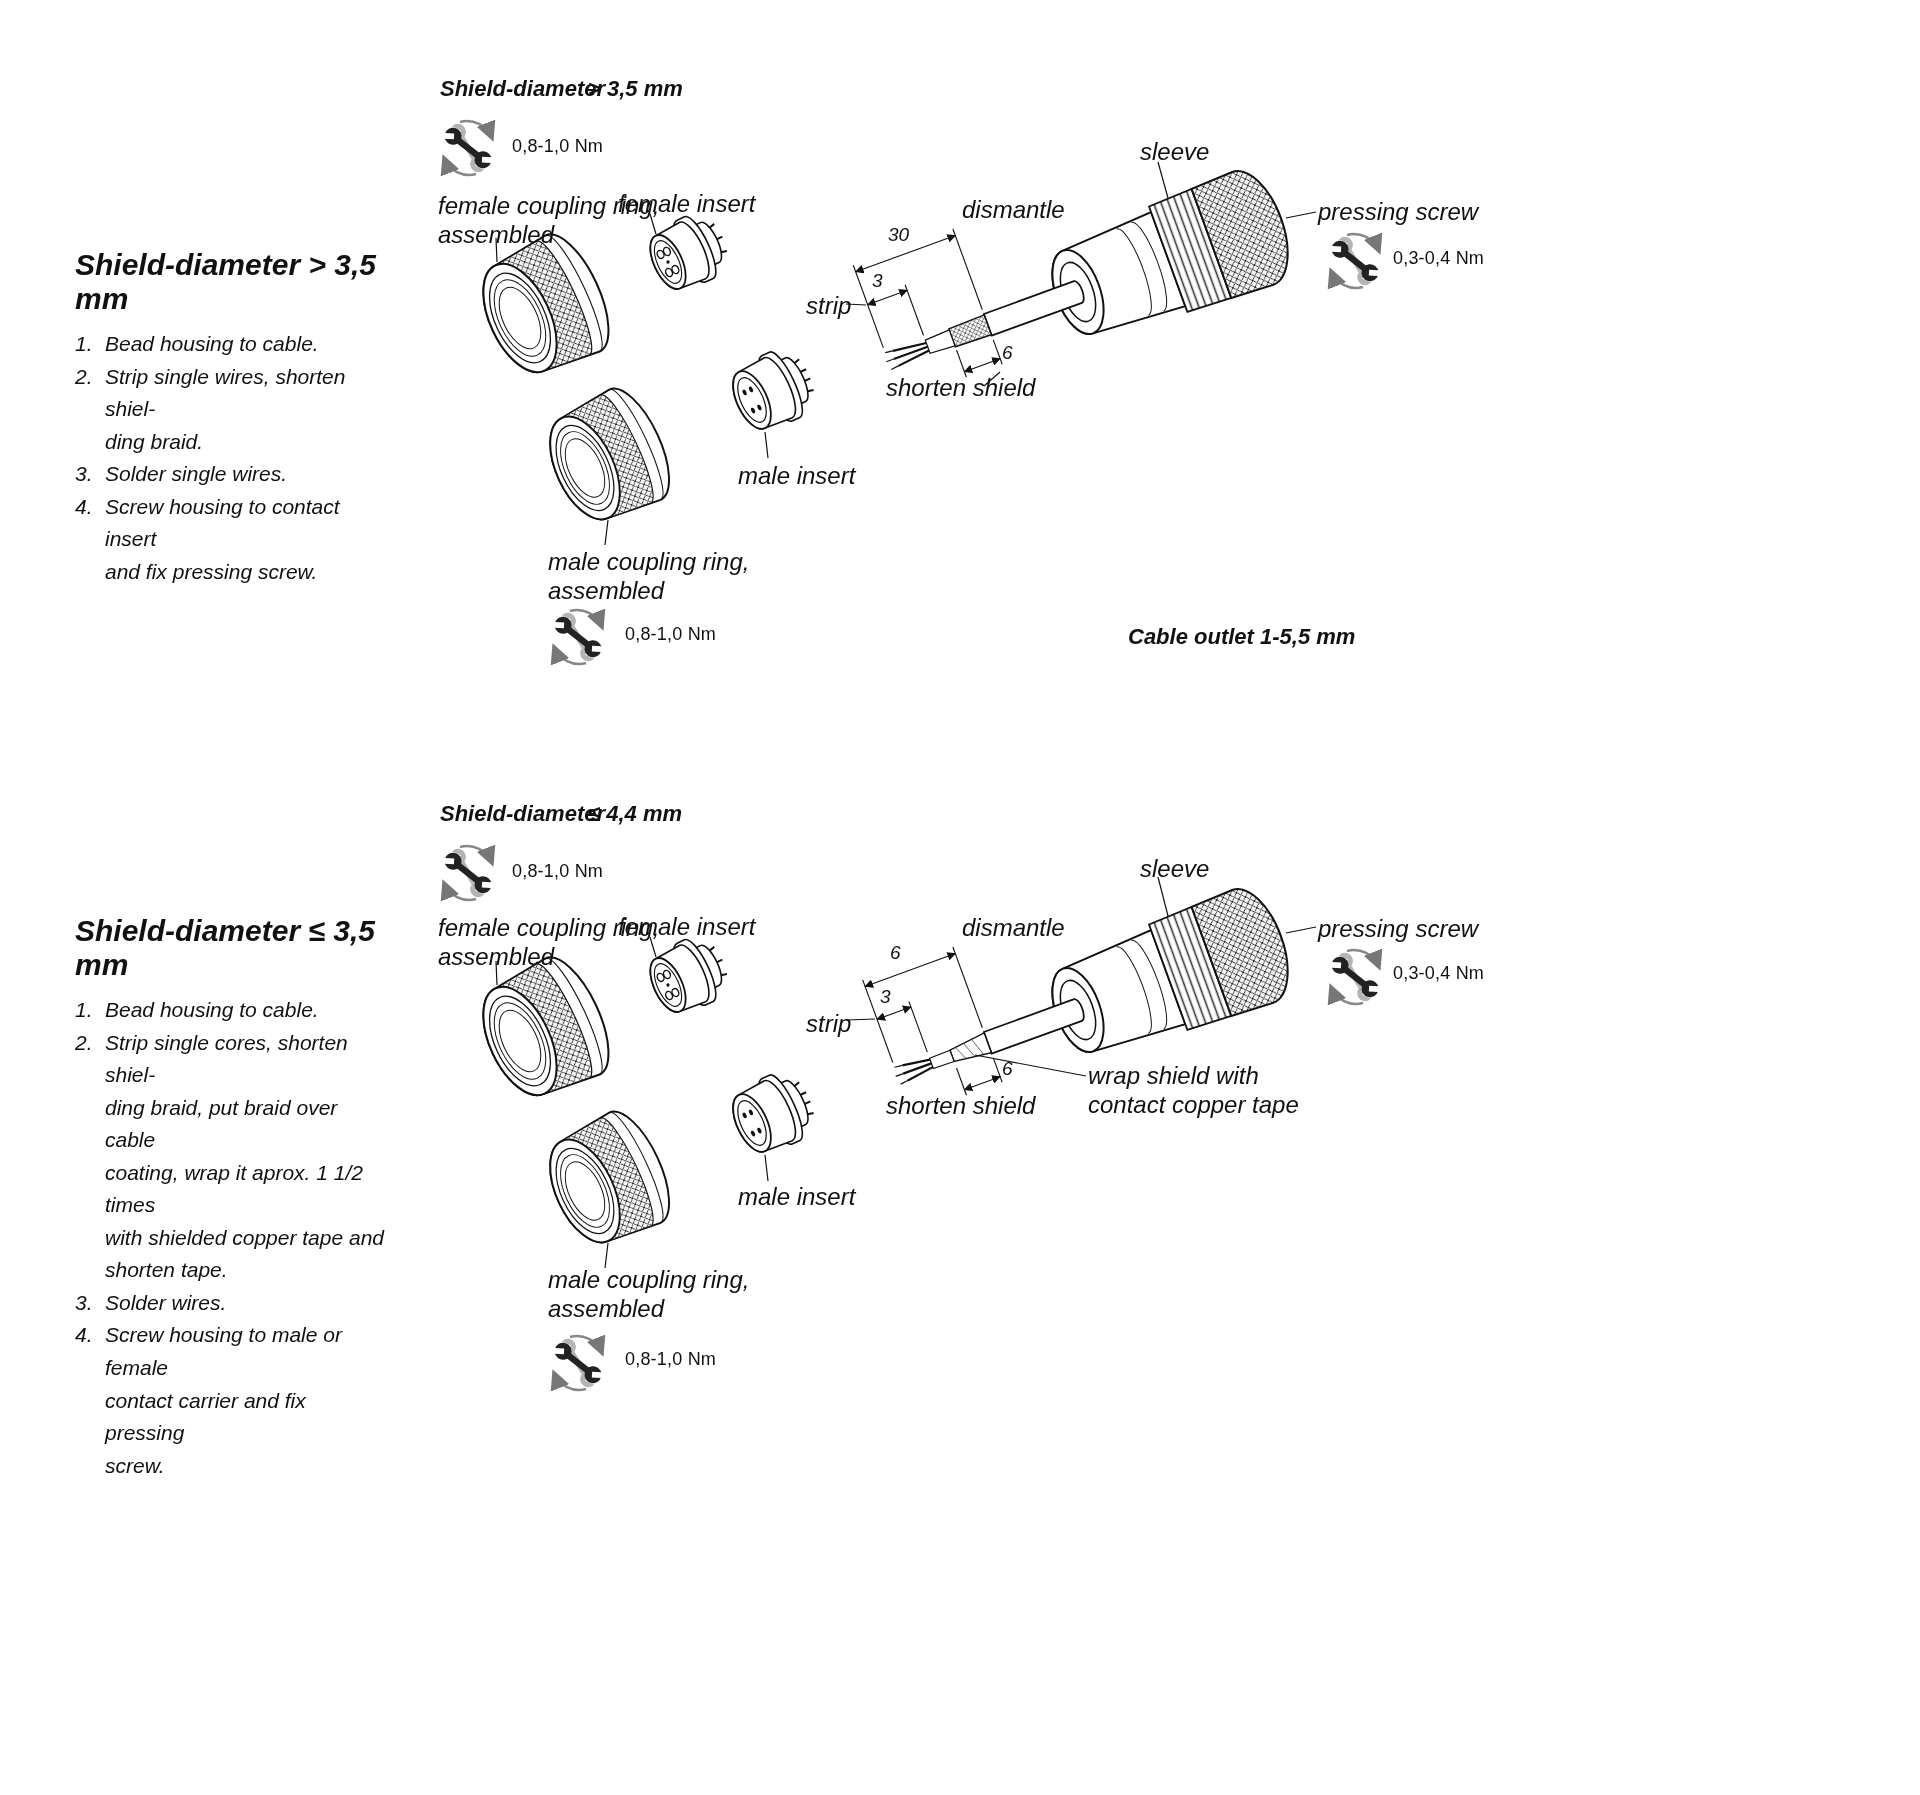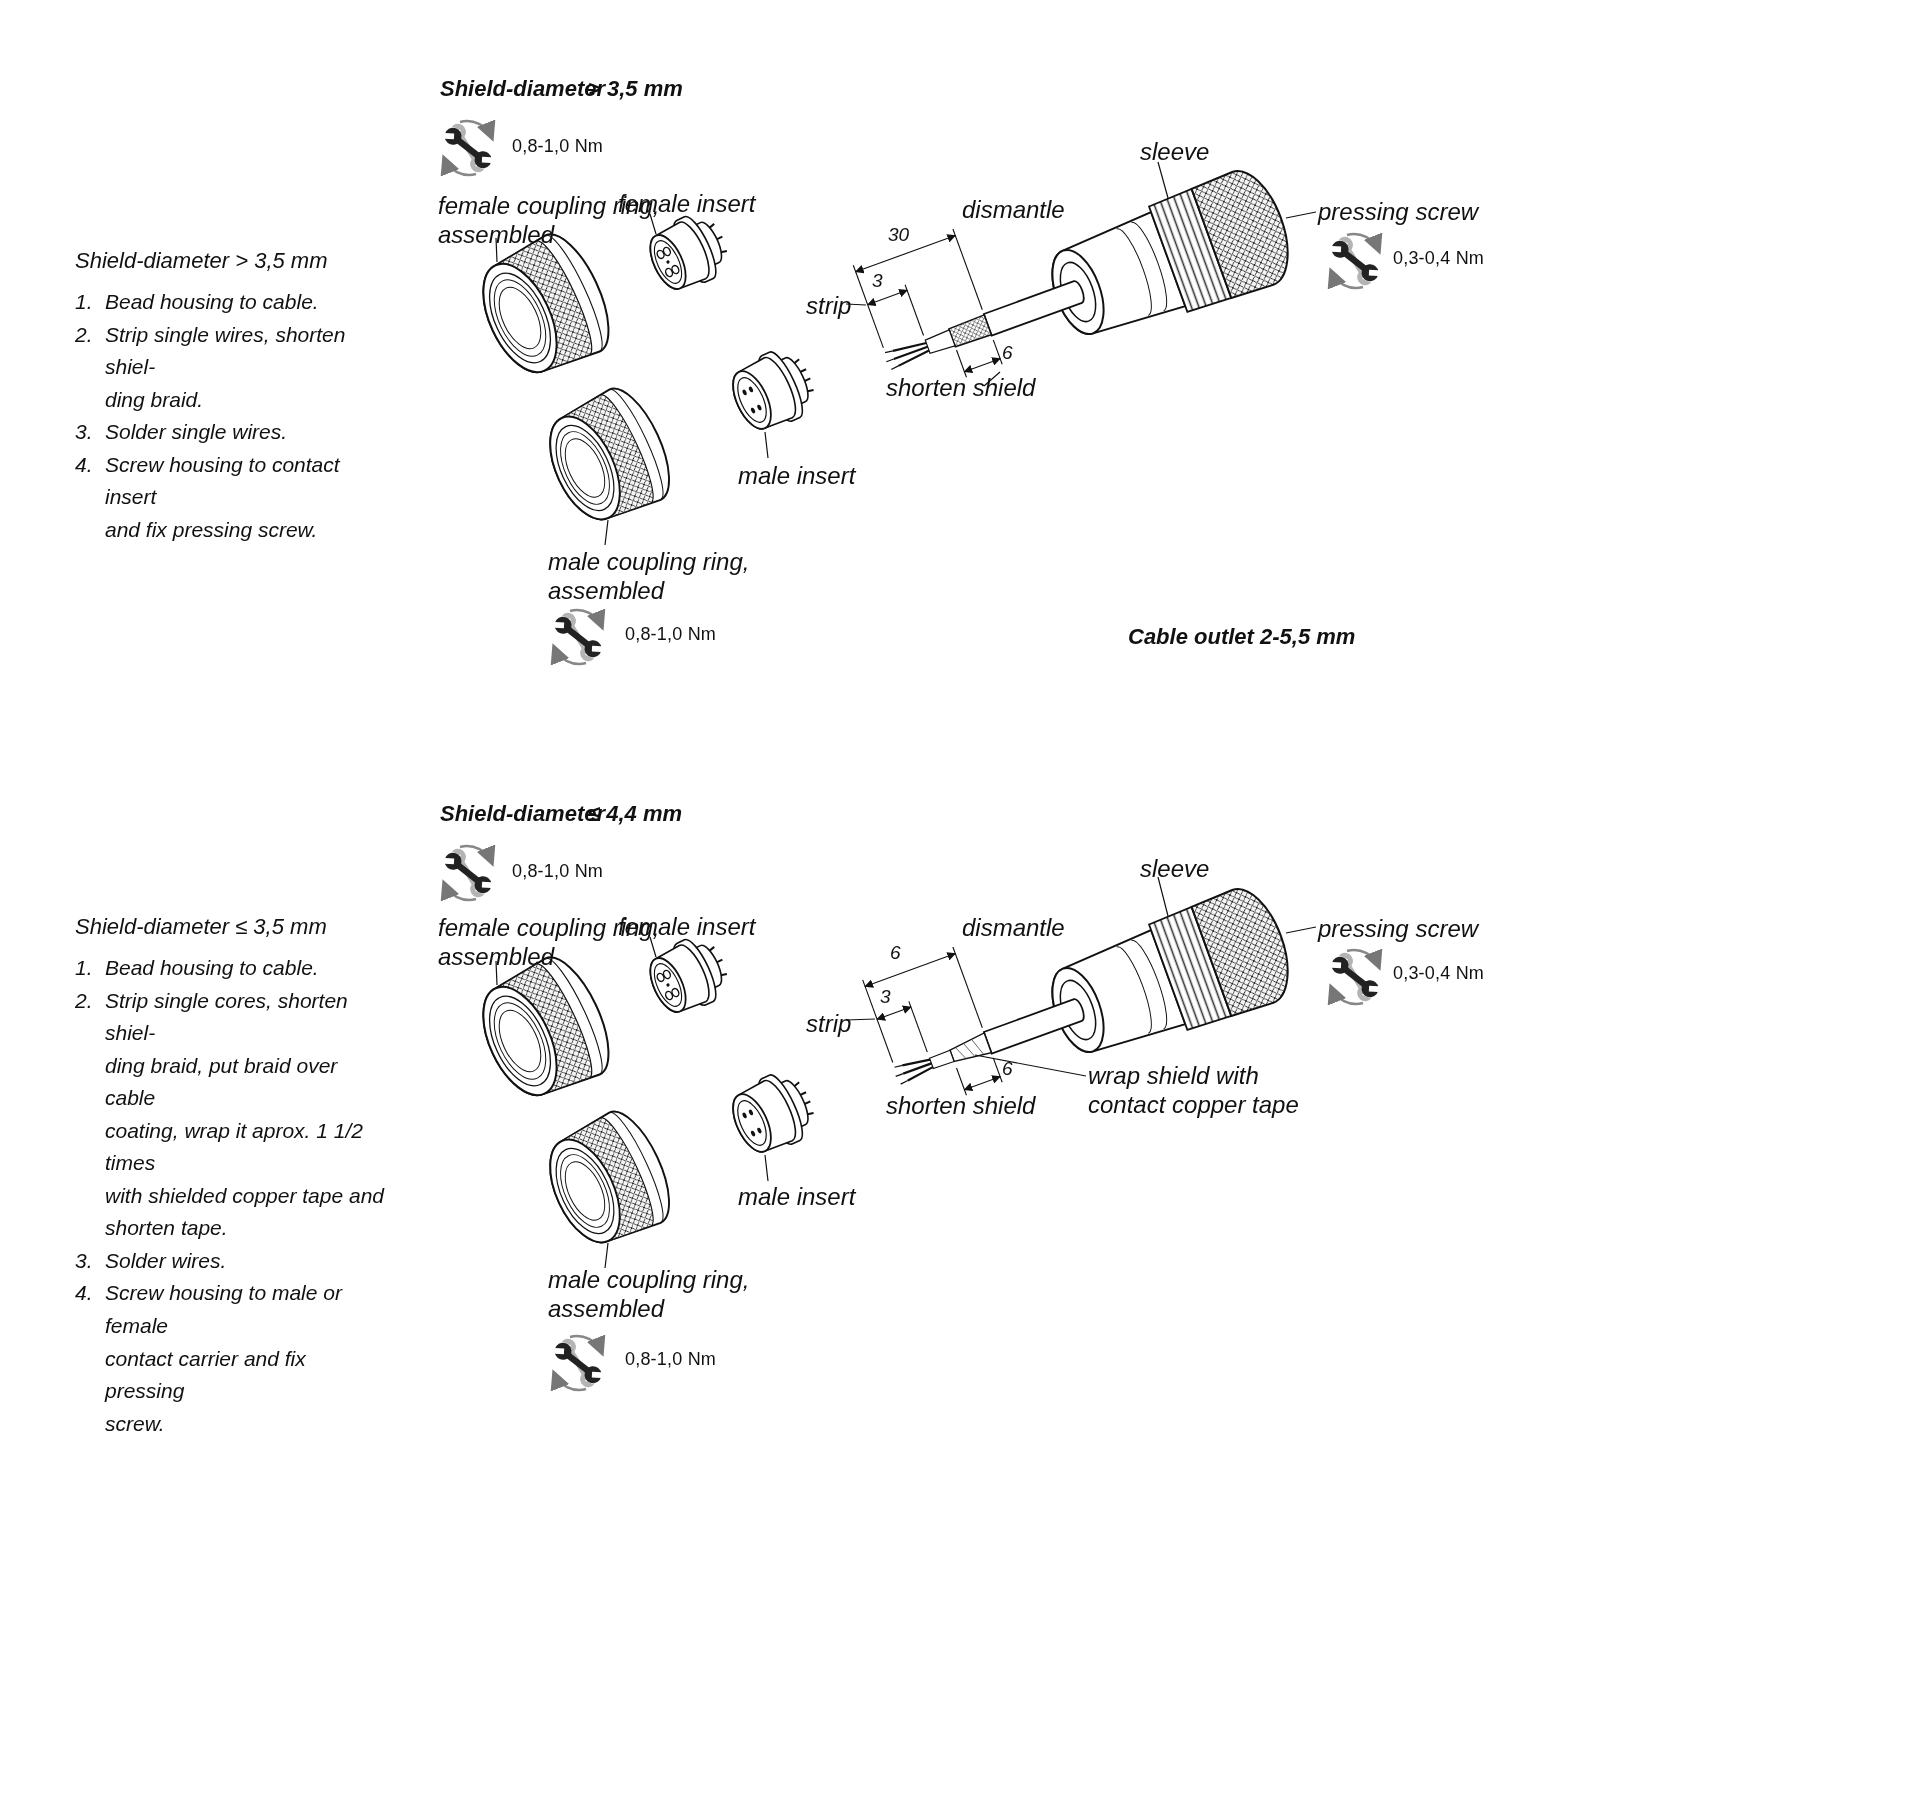"Shield-diameter > 3,5 mm" .inst-heading { font-size: 22px -> 30px; font-weight: normal -> bold }
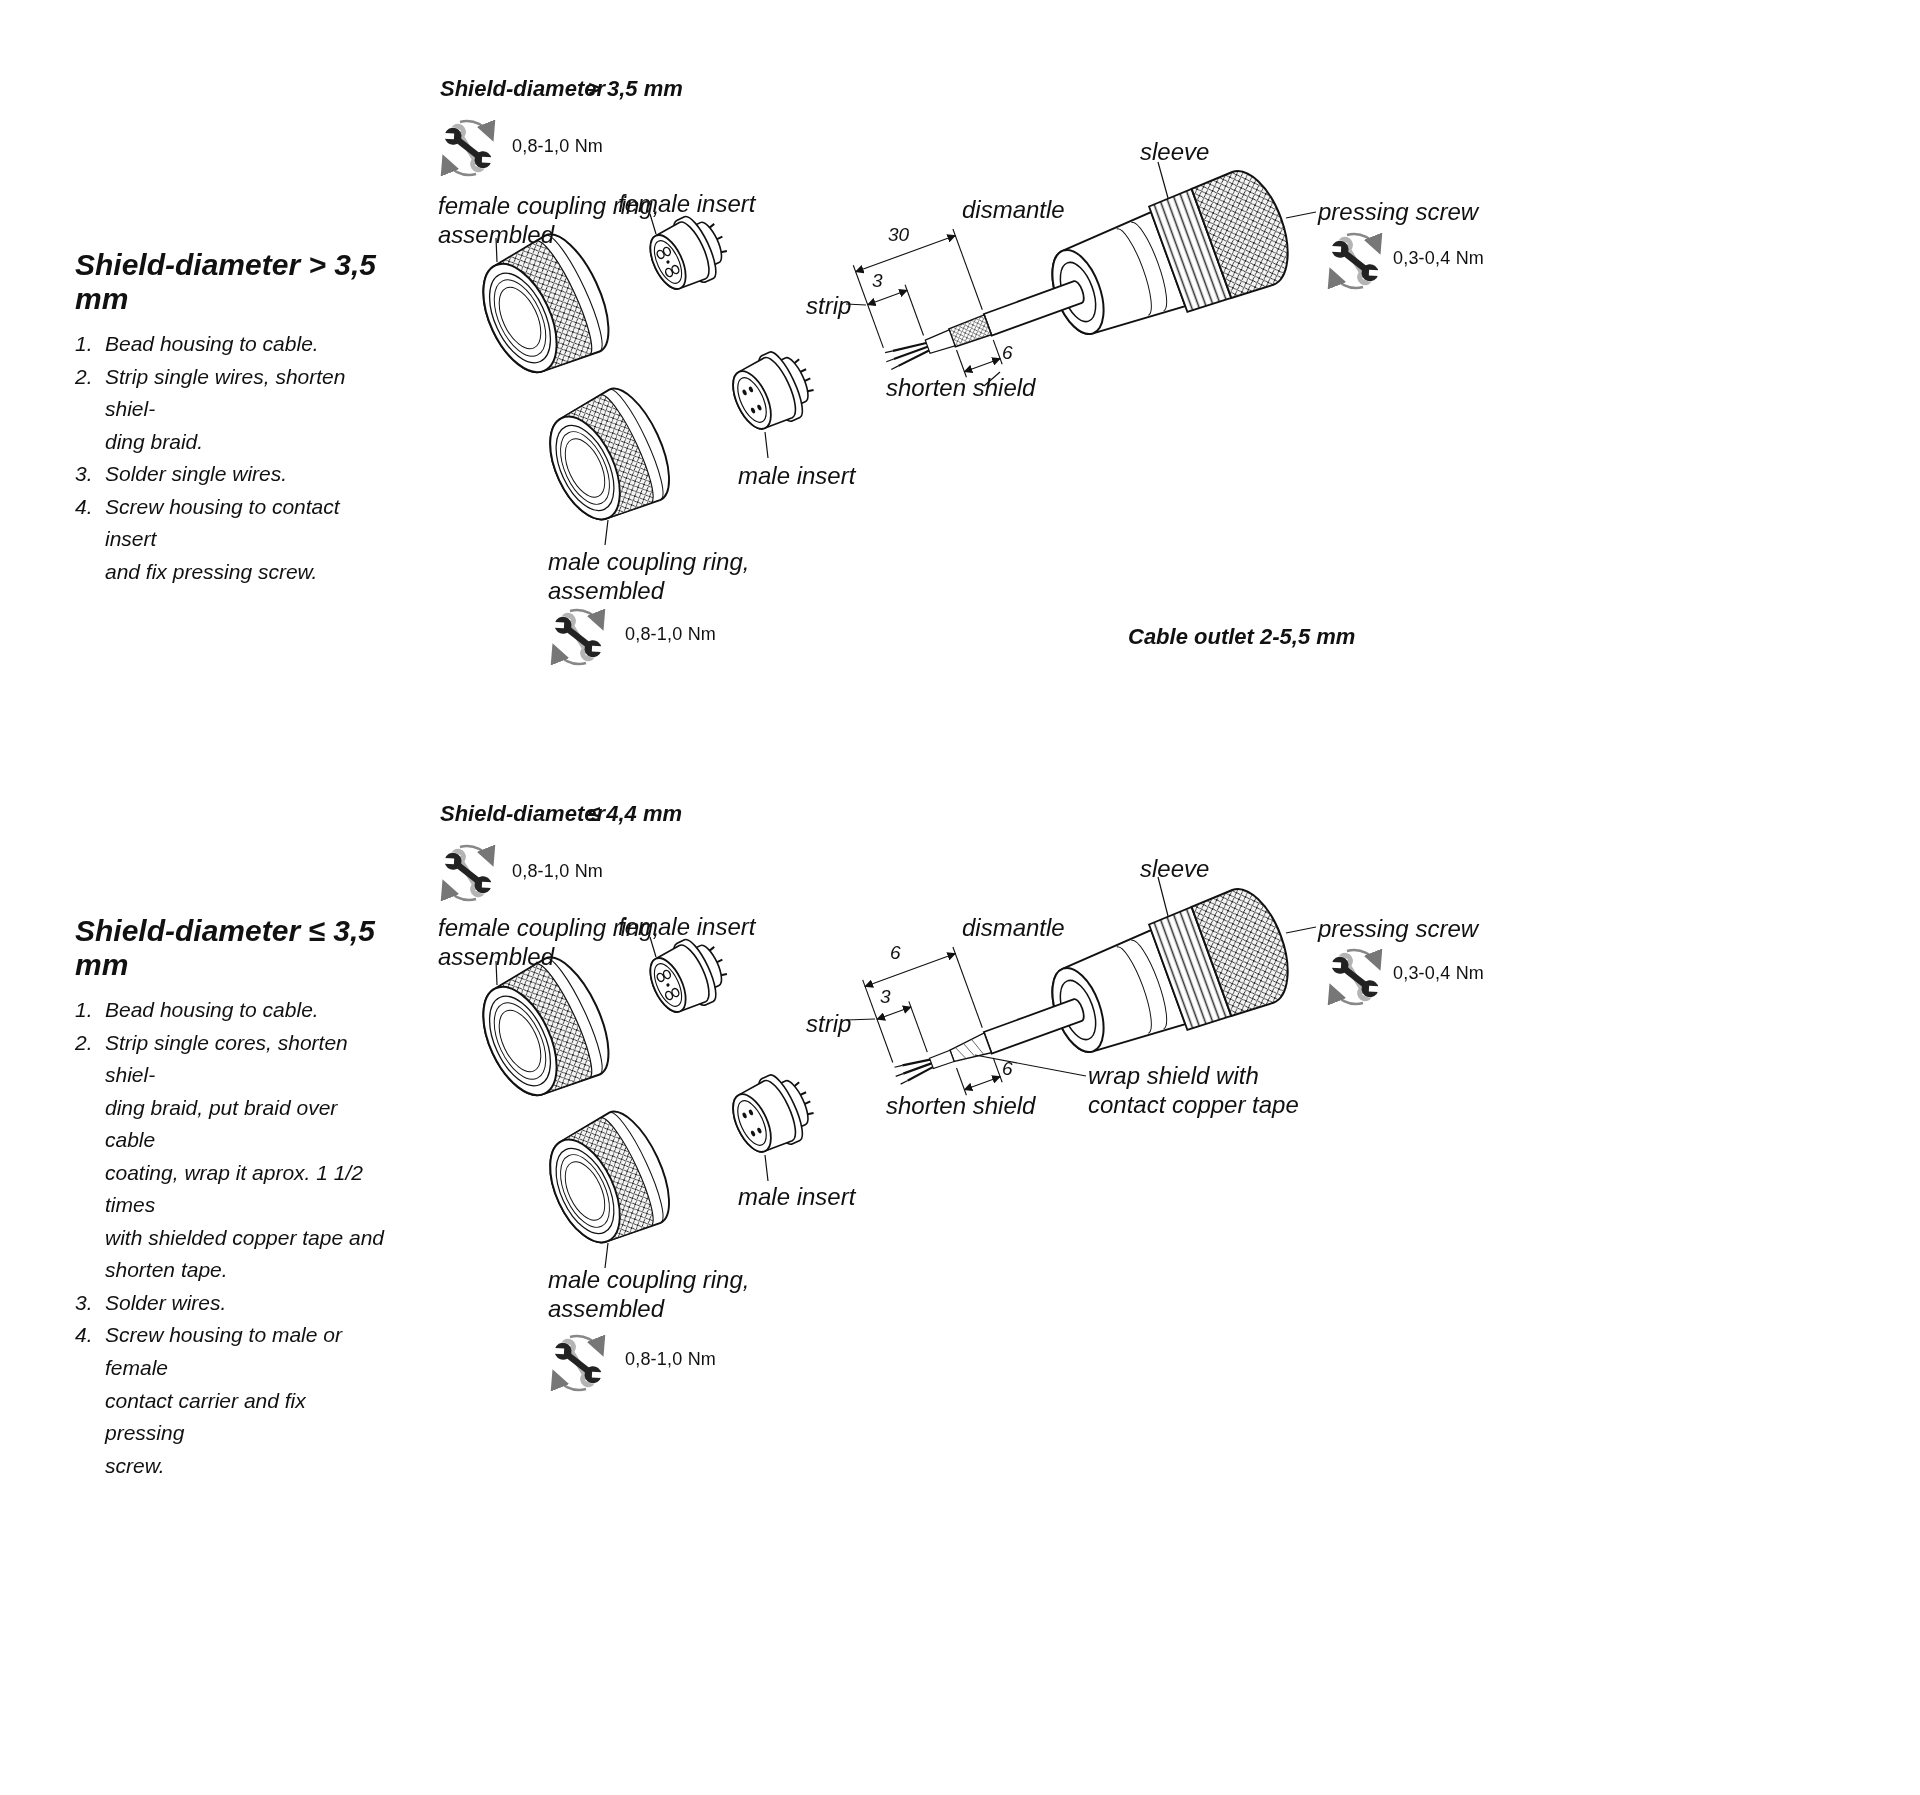"Cable outlet 2-5,5 mm" div.bold-note { text: 2-5,5 -> 1-5,5 }
